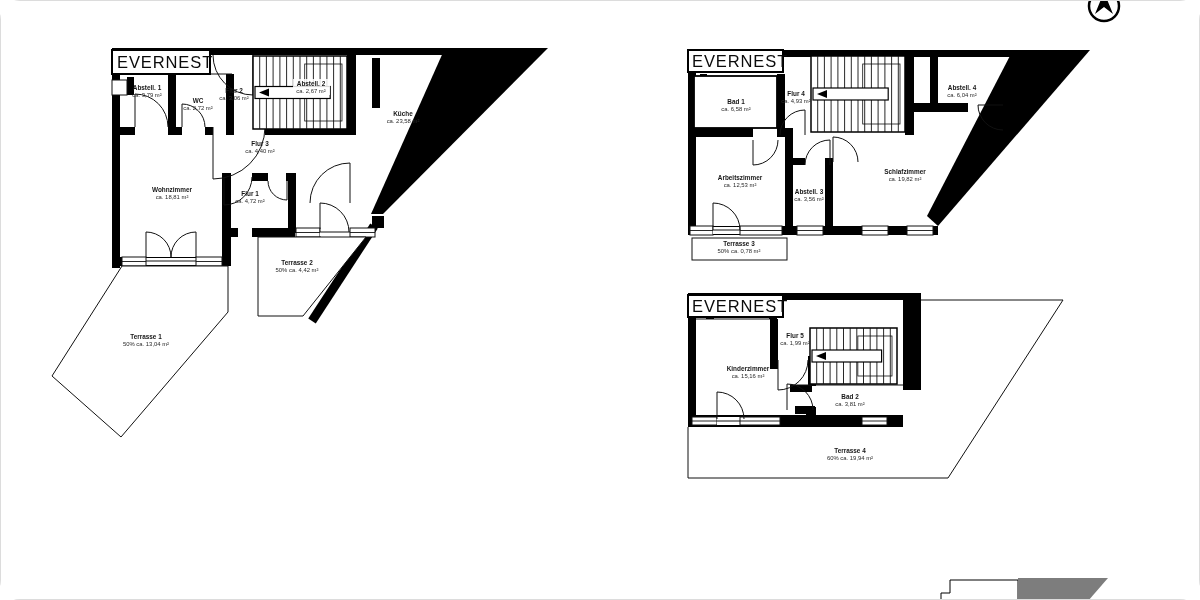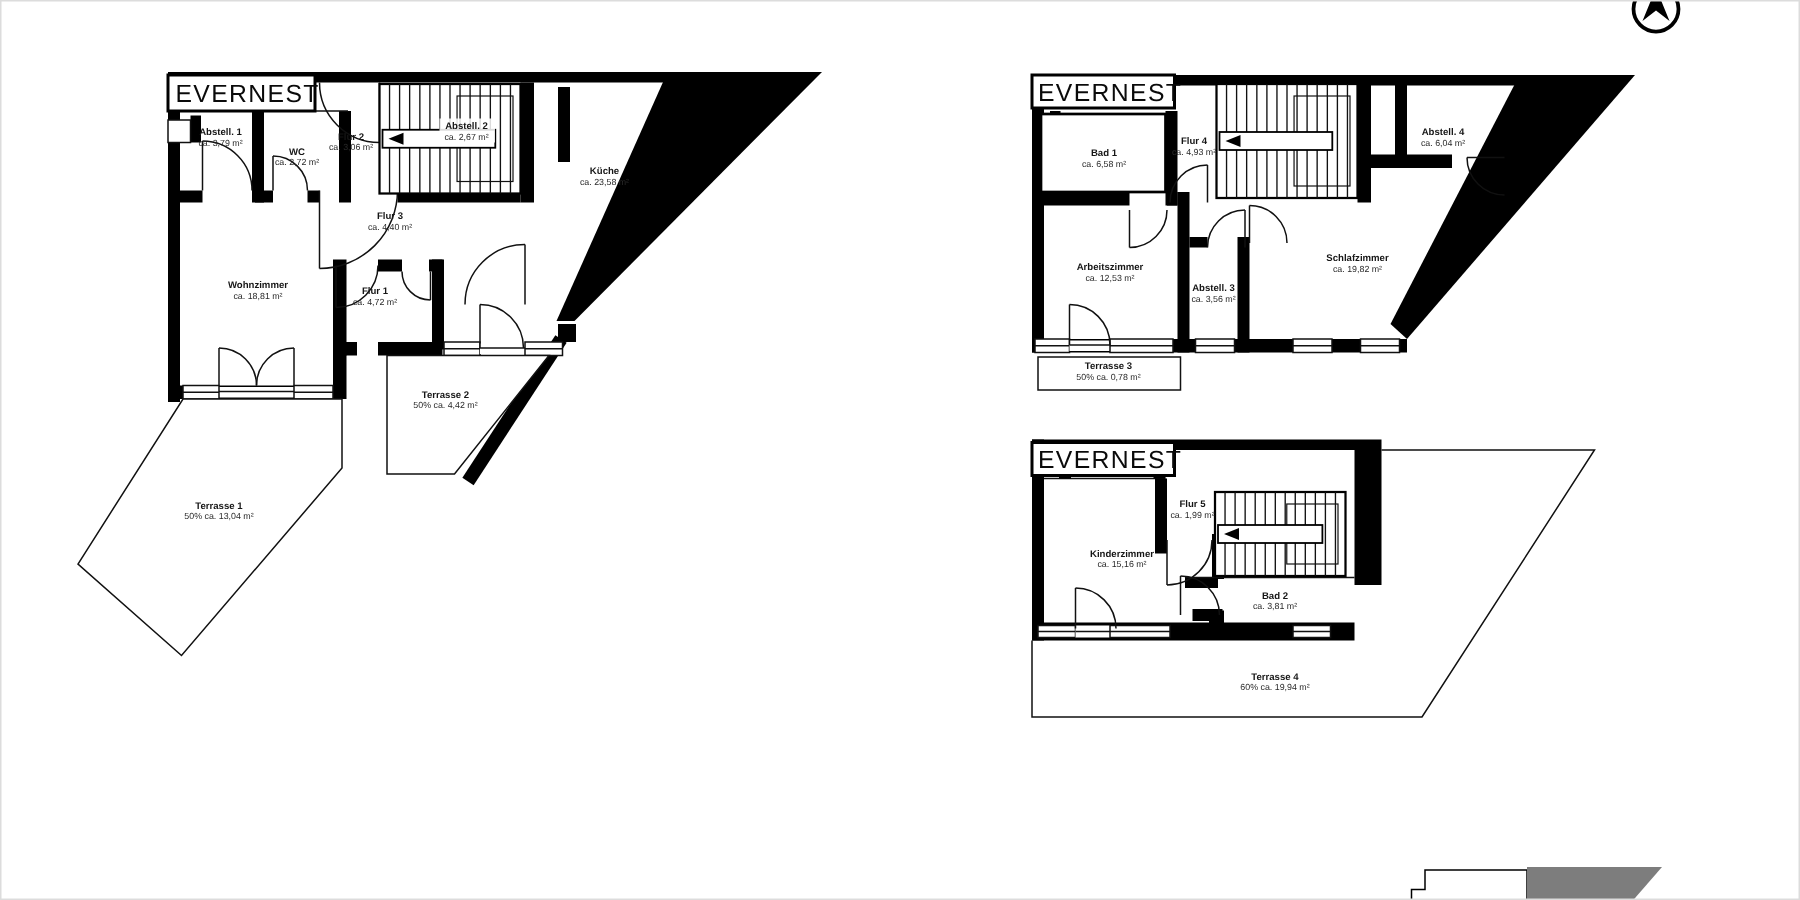"EVERNEST" .stage { border-radius: none -> 20px }
